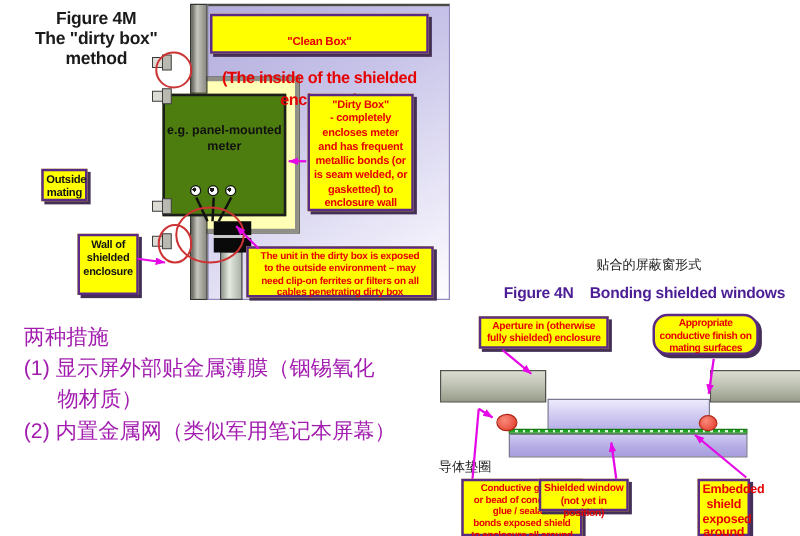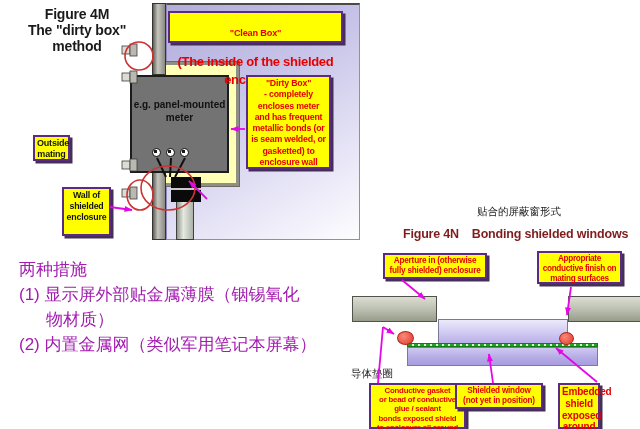"e.g. panel-mounted" .meter { background: #737373 -> #4d7c0f }
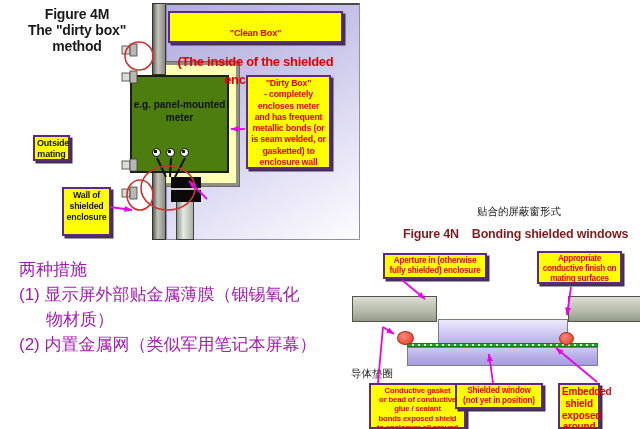"The unit in the dirty" div.ylab { html: none -> <div>The unit in the dirty box is exposed to the outside environment – may need clip-on ferrites or filters on all cables penetrating dirty box</div> }
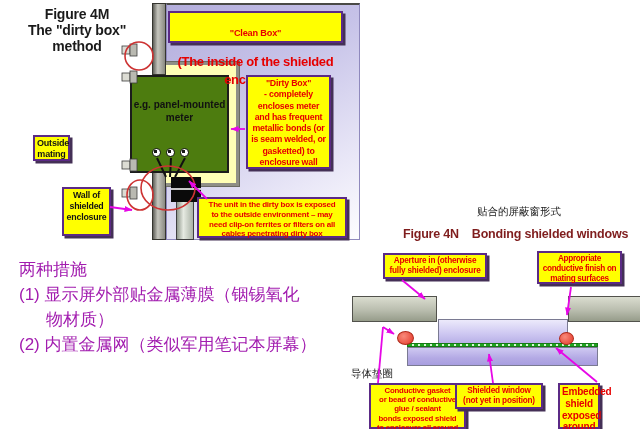"Figure 4N Bonding shielded windows" .fig4n-title { color: #7f1d1d -> #4c1d95 }
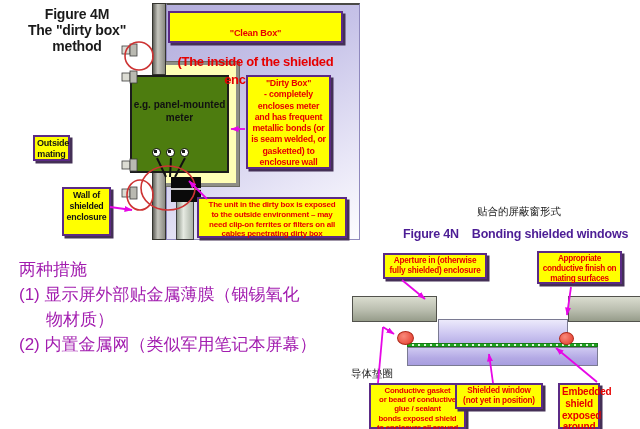"Appropriate" div.ylab { border-radius: none -> 12px; left: 537px -> 522px }
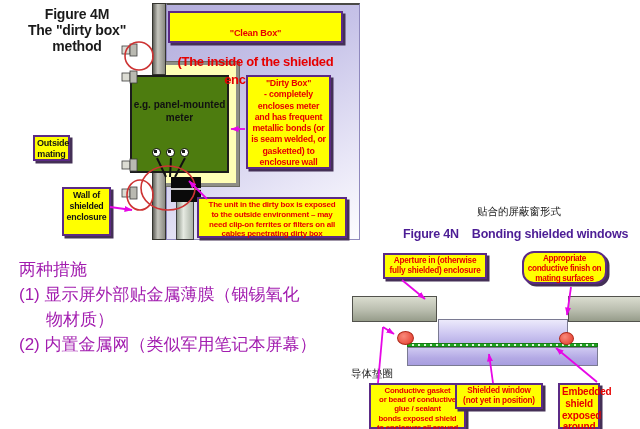"Shielded window" div.ylab { left: 455px -> 431px; width: 88px -> 72px }
